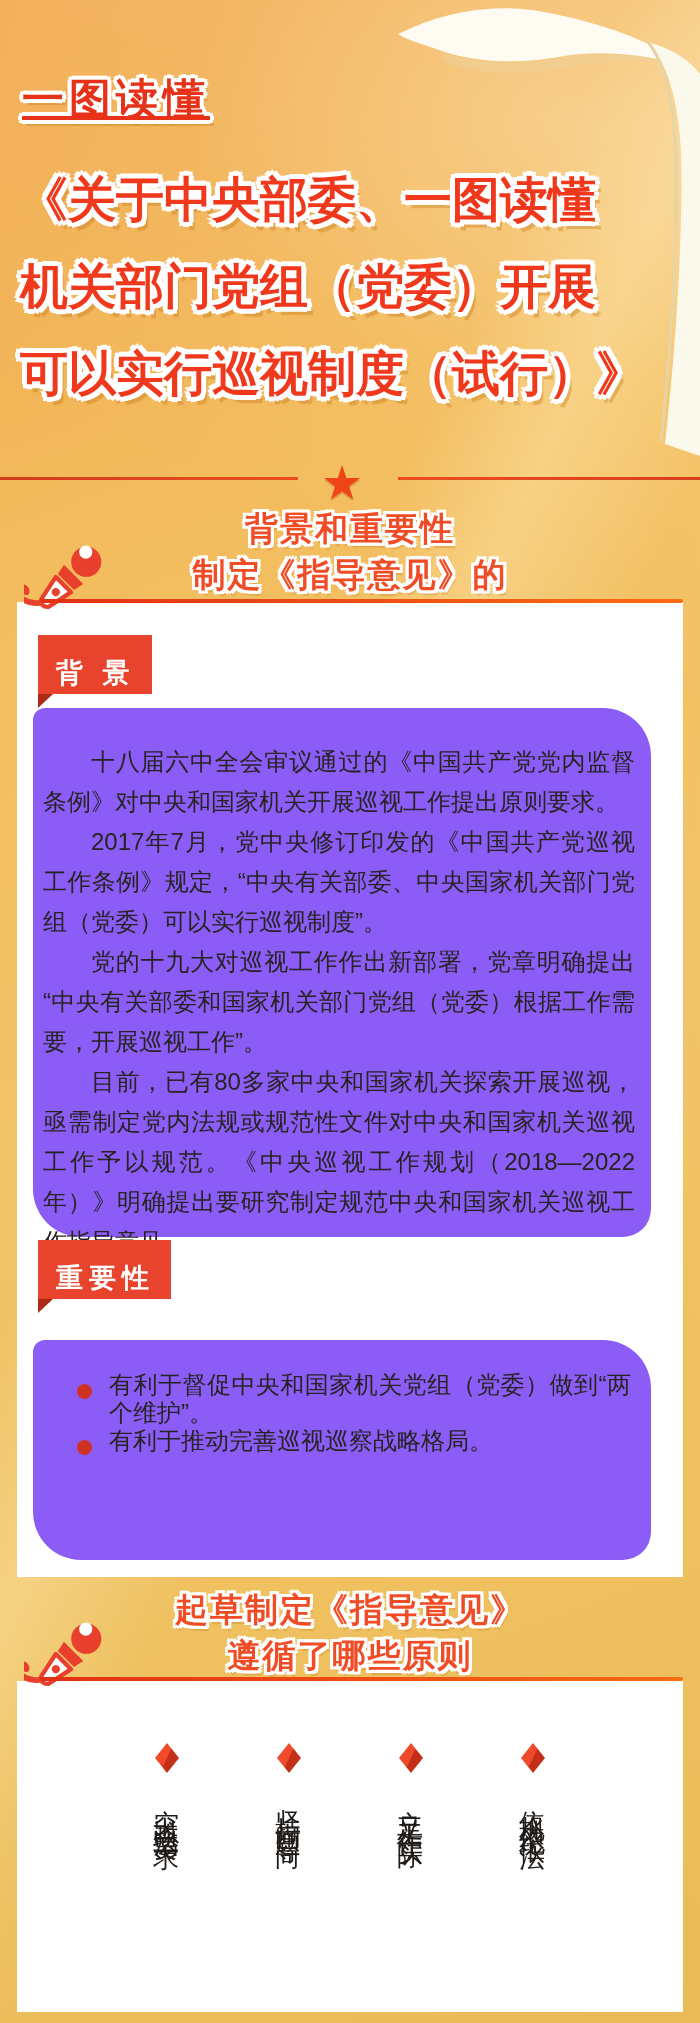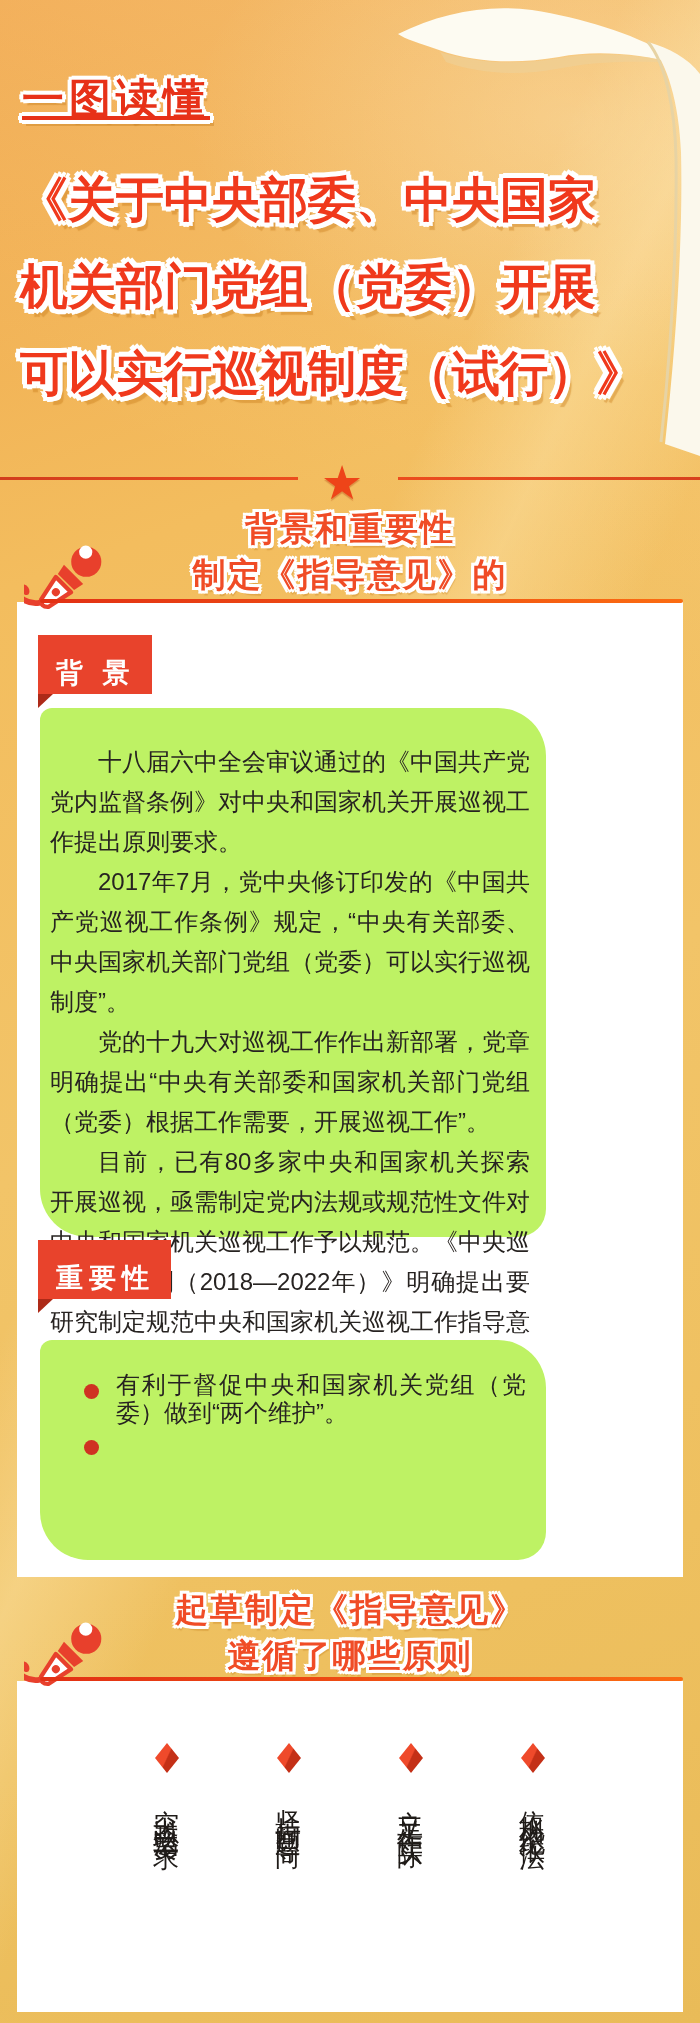"《关于中央部委、中央国家" div.line { text: 中央国家 -> 一图读懂 }
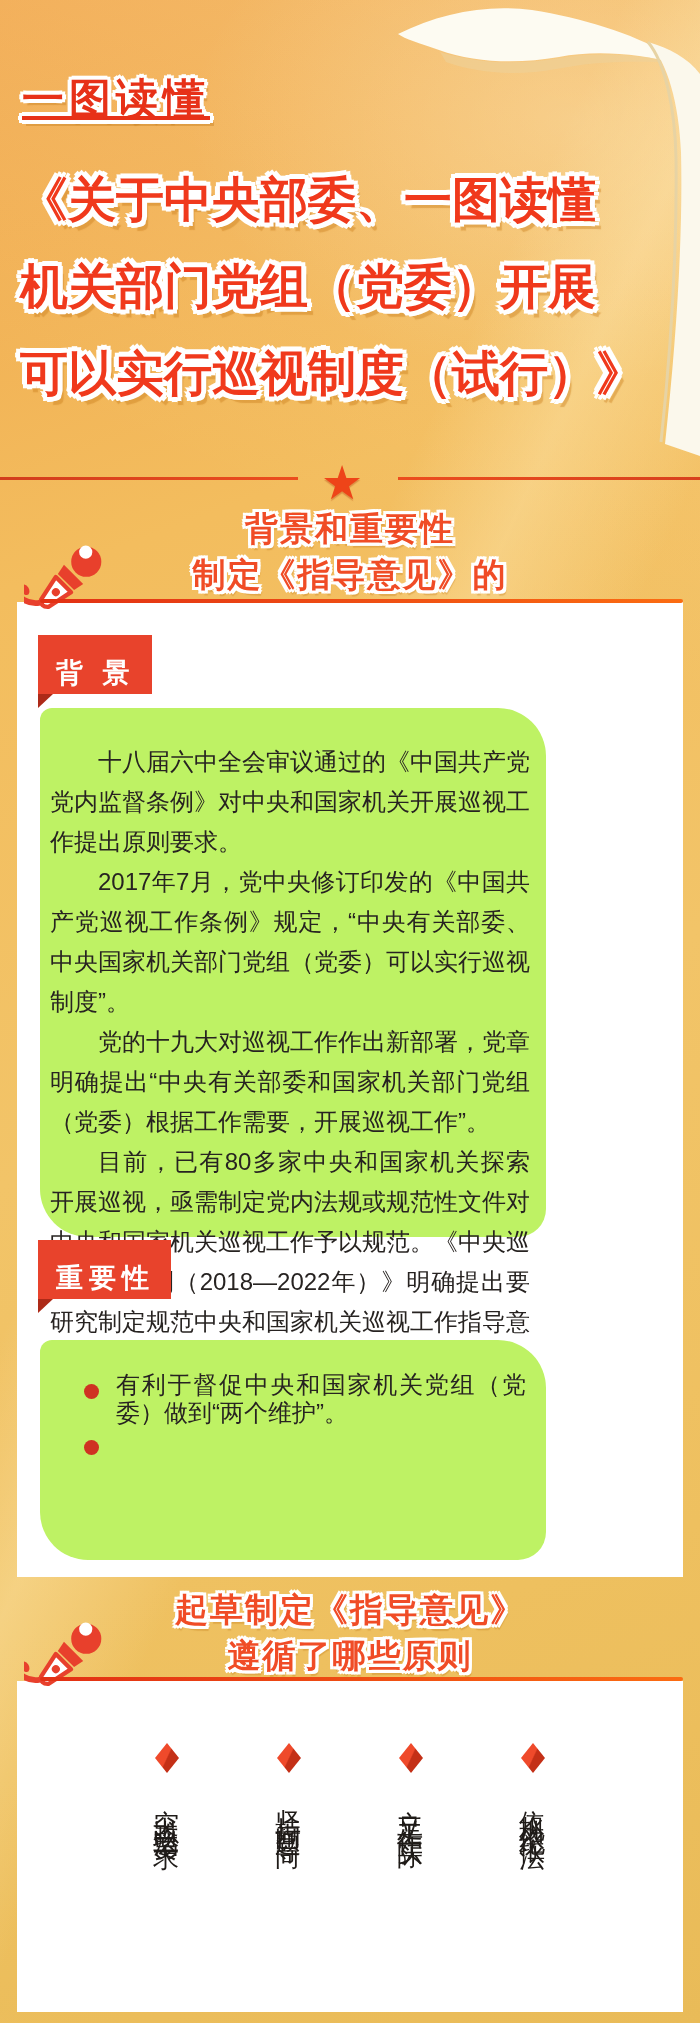"十八届六中全会审议通过的《中国共产党党内监督条例》对中央和国家机关开展巡视工作提" .cream { background: #bef264 -> #8b5cf6; left: 23px -> 16px; width: 506px -> 618px }
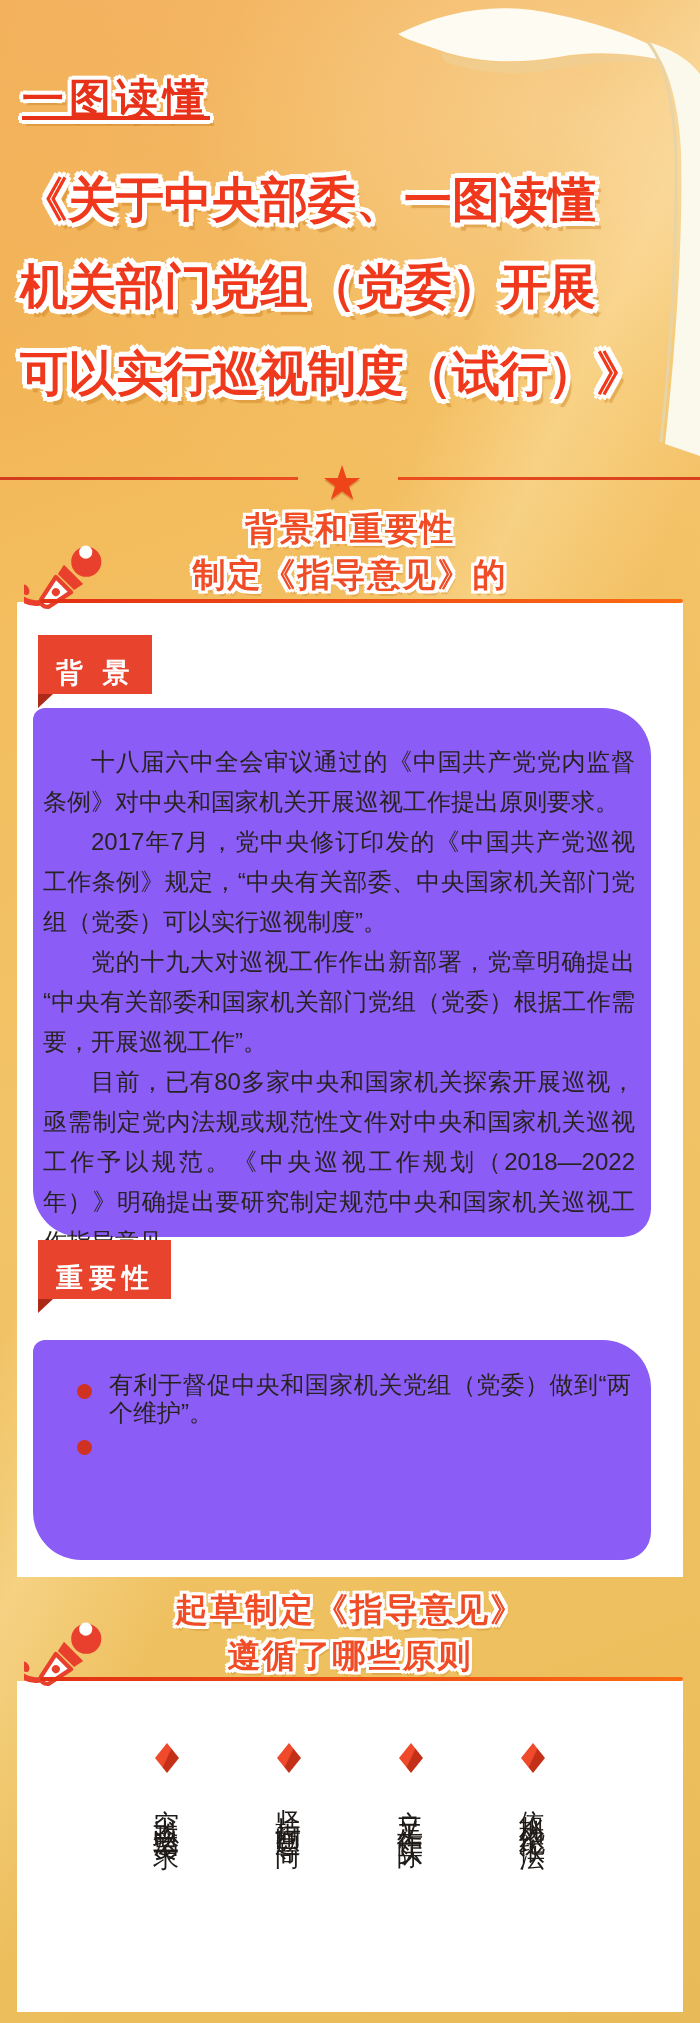"有利于推动完善巡视巡察战略格局。" span.bullet-text { html: none -> <span>有利于推动完善巡视巡察战略格局。</span> }
